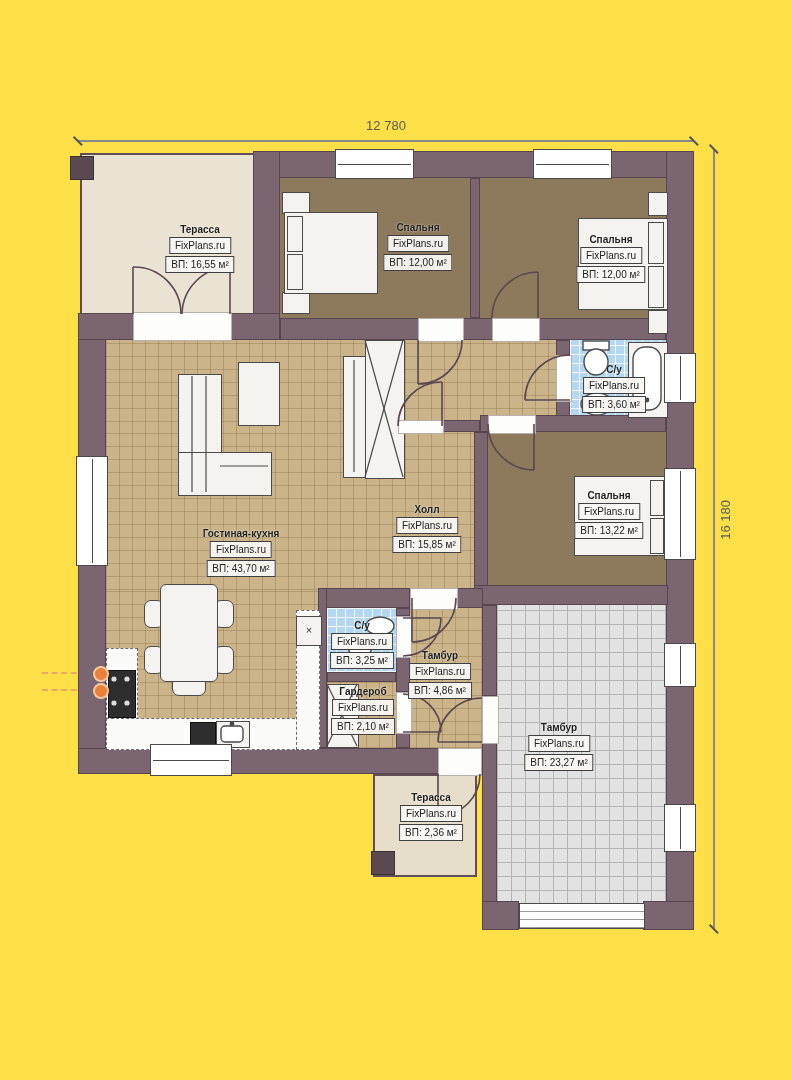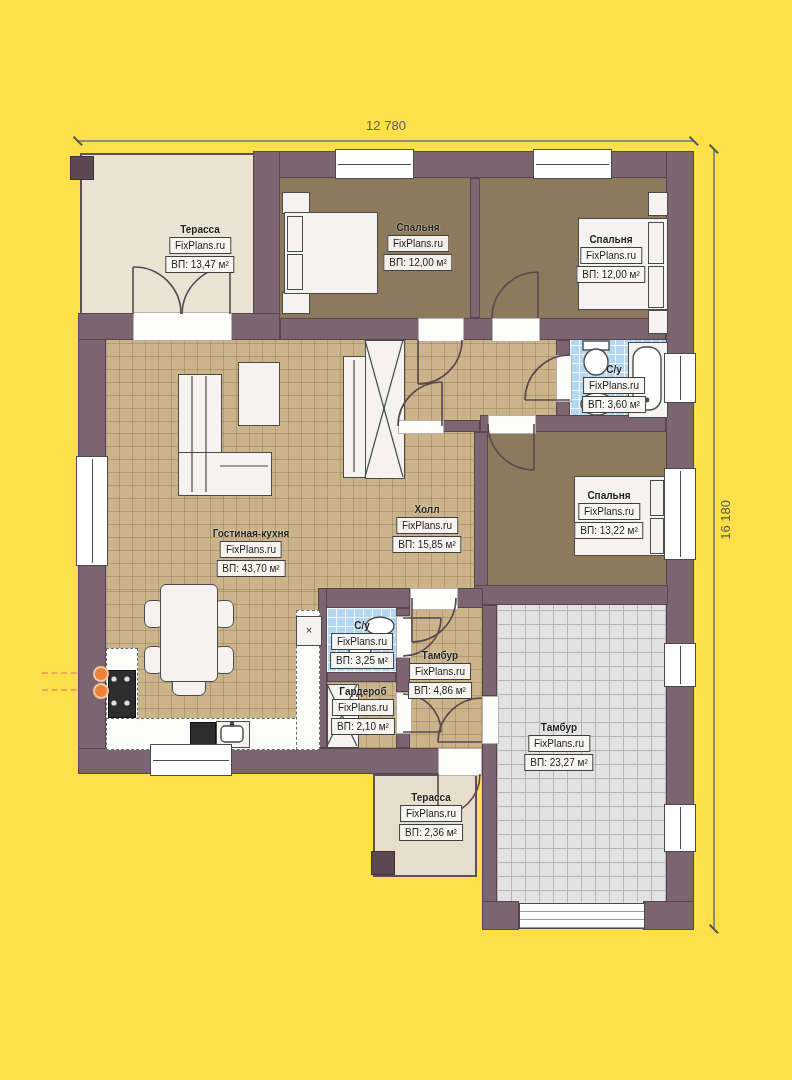"ВП: 13,47 м²" div.rl-box { text: 13,47 -> 16,55 }
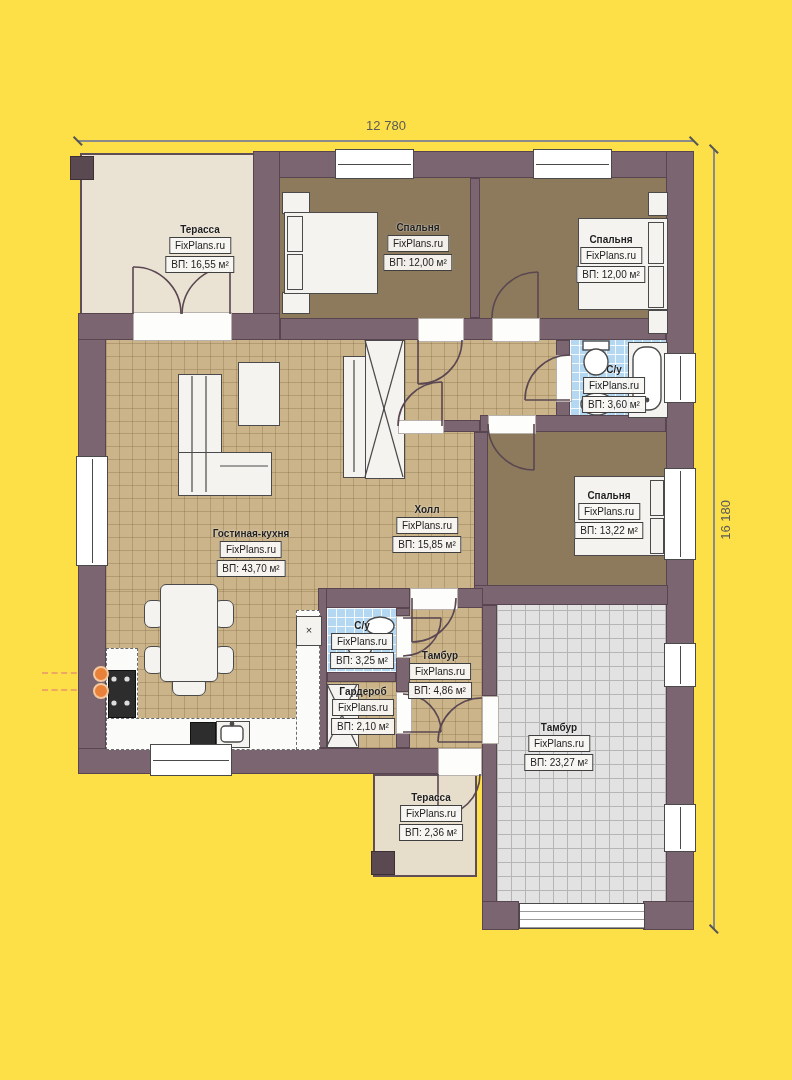"Гостиная-кухня" div.abs { left: 251px -> 241px }
